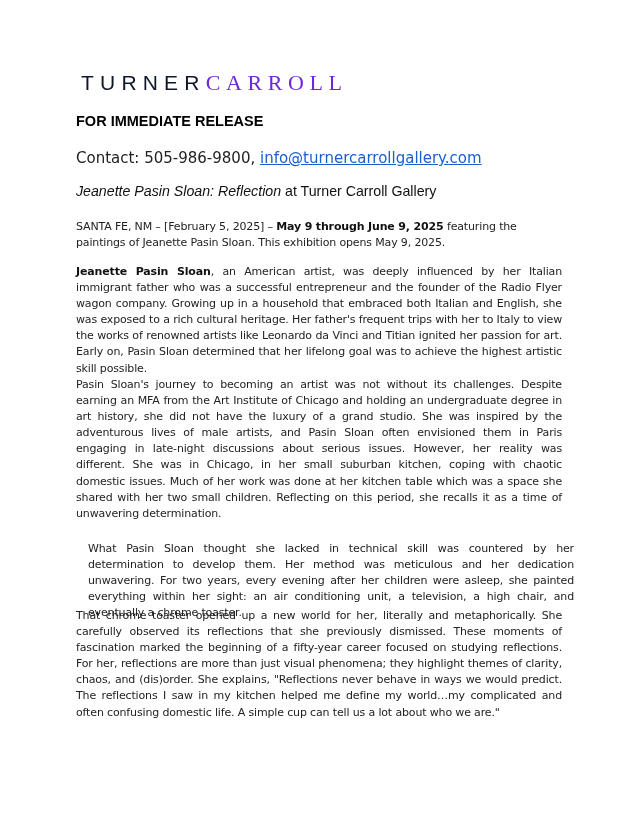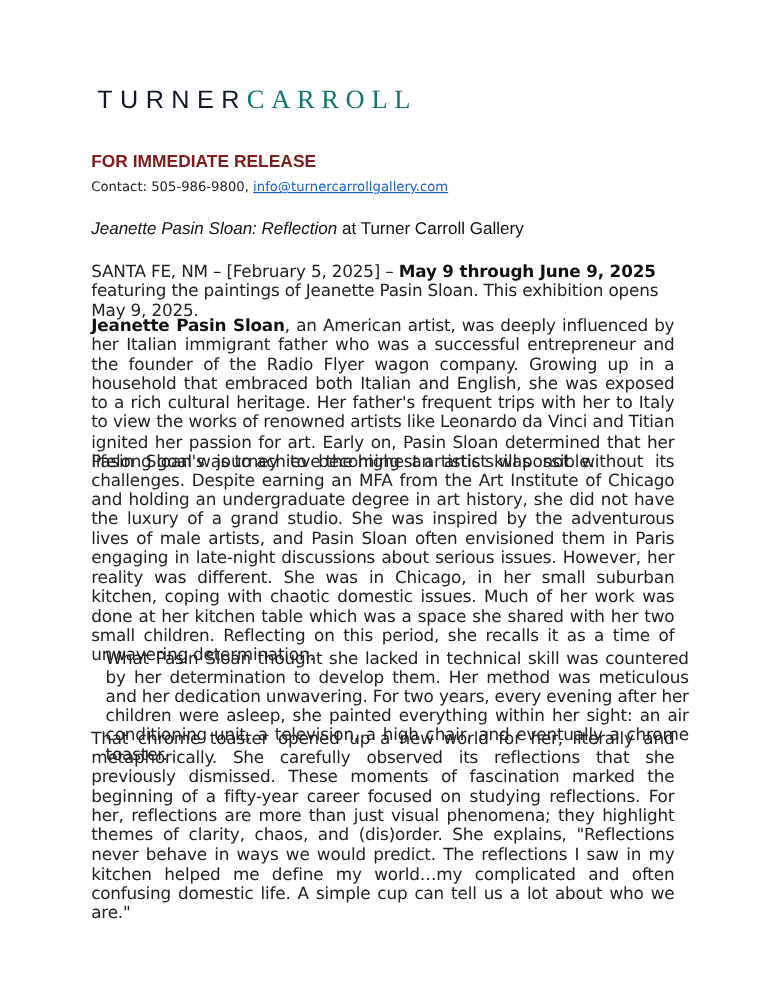"CARROLL" .logo-carroll { color: #0f766e -> #6d28d9 }
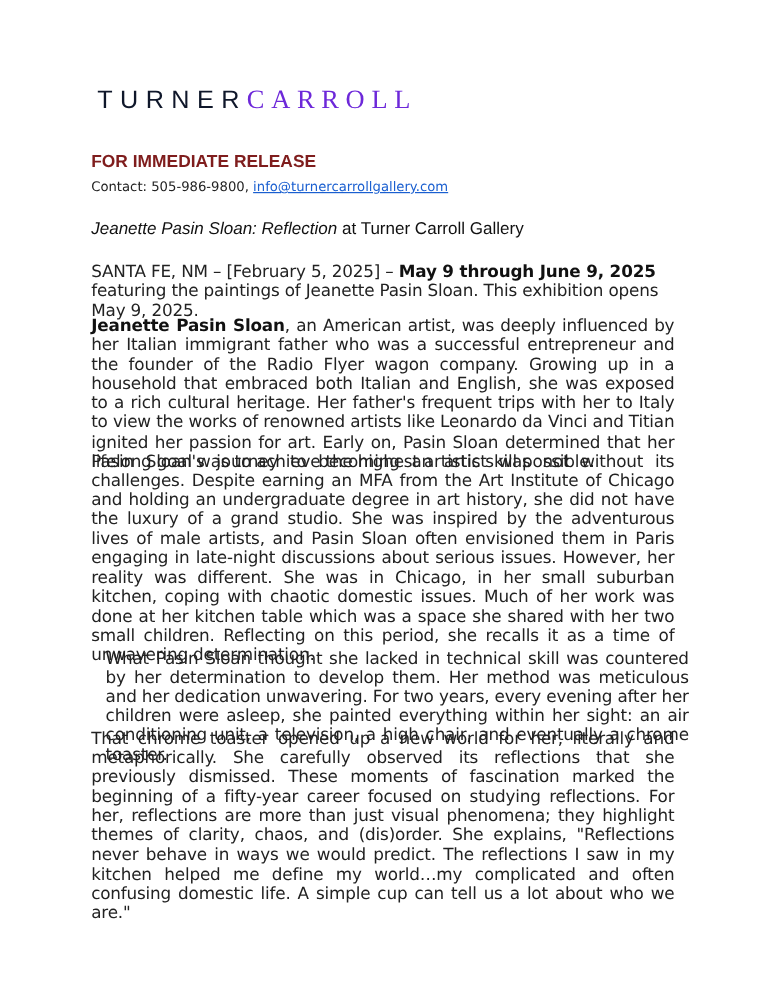"FOR IMMEDIATE RELEASE" .release { color: #7f1d1d -> #000000; top: 127px -> 113px }
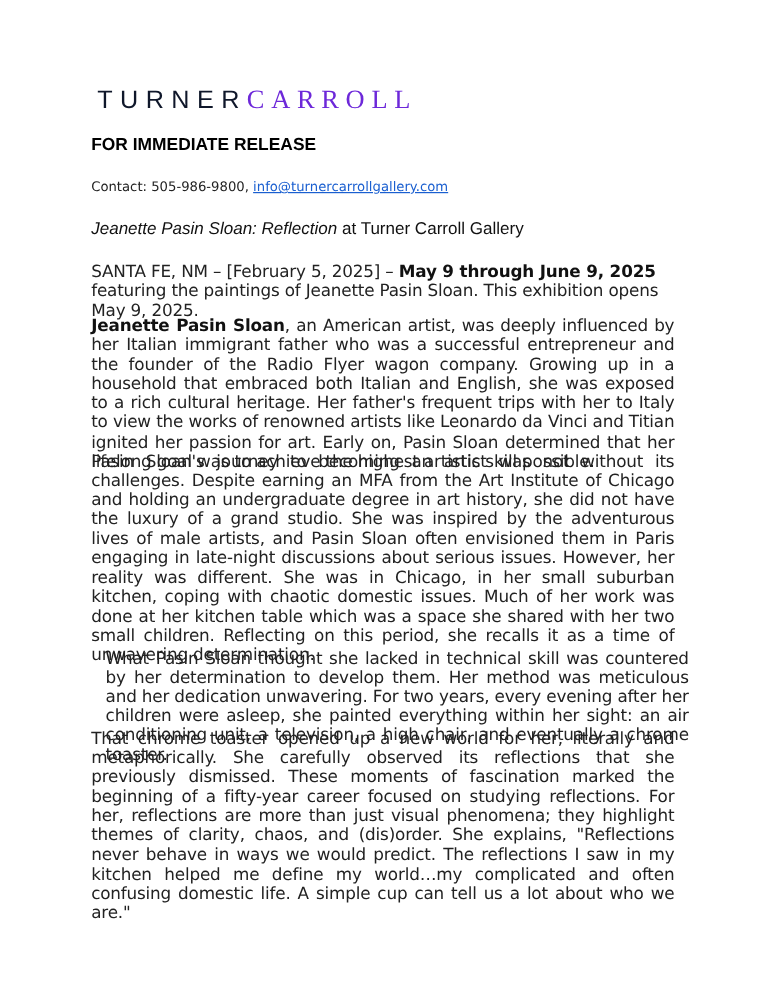"Contact: 505-986-9800," .contact { font-size: 11px -> 15px }
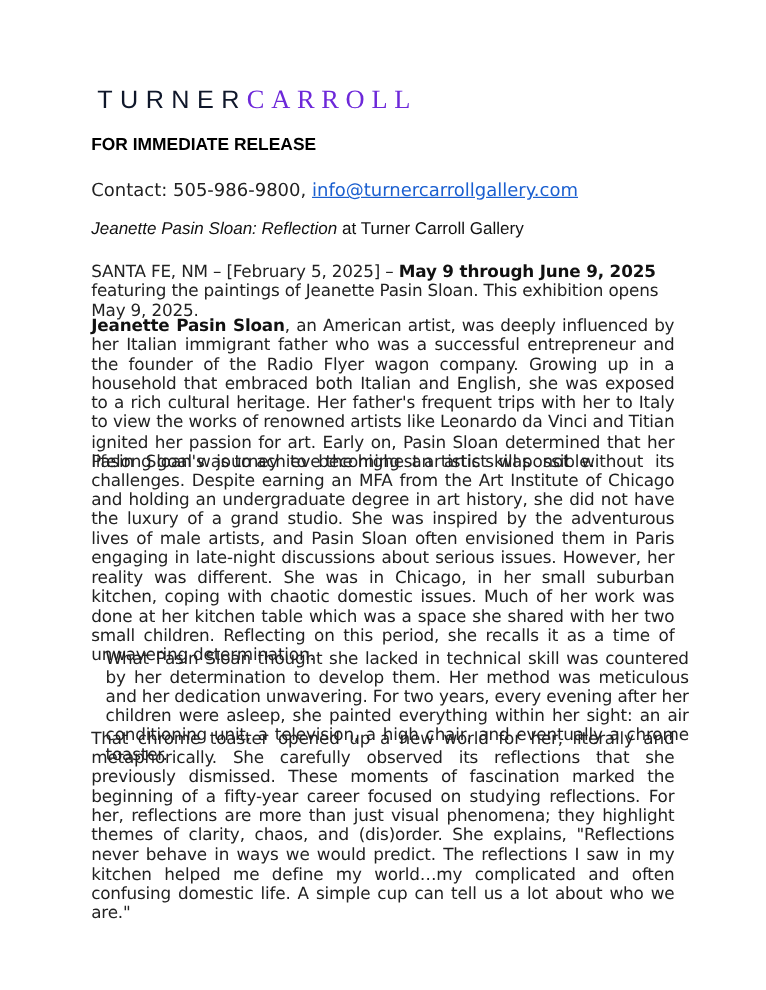"SANTA FE, NM – [February" .para { font-size: 14px -> 11px }
